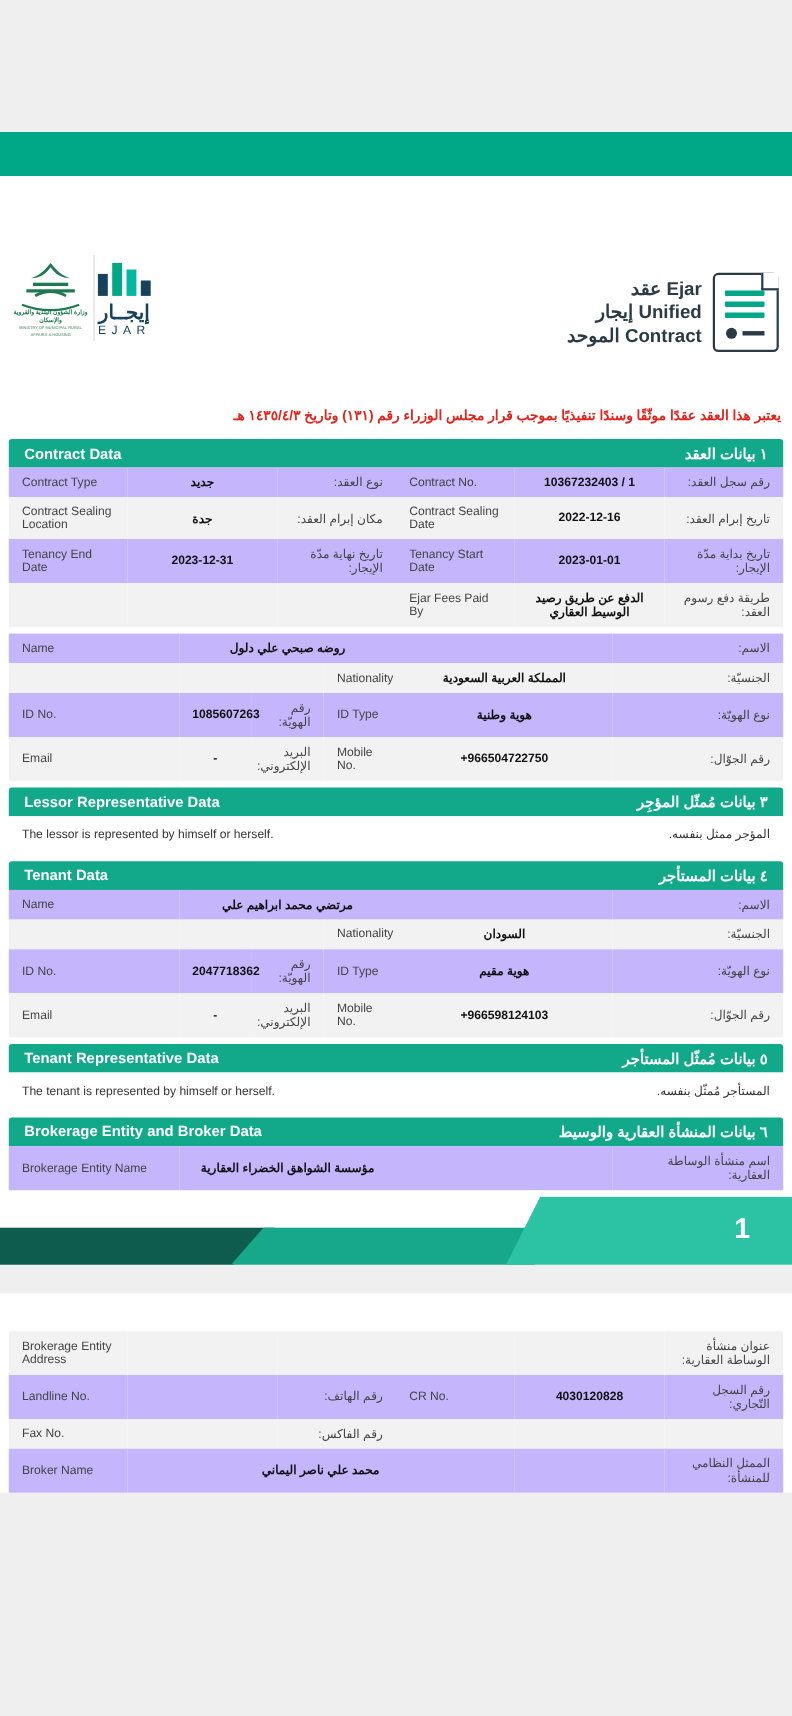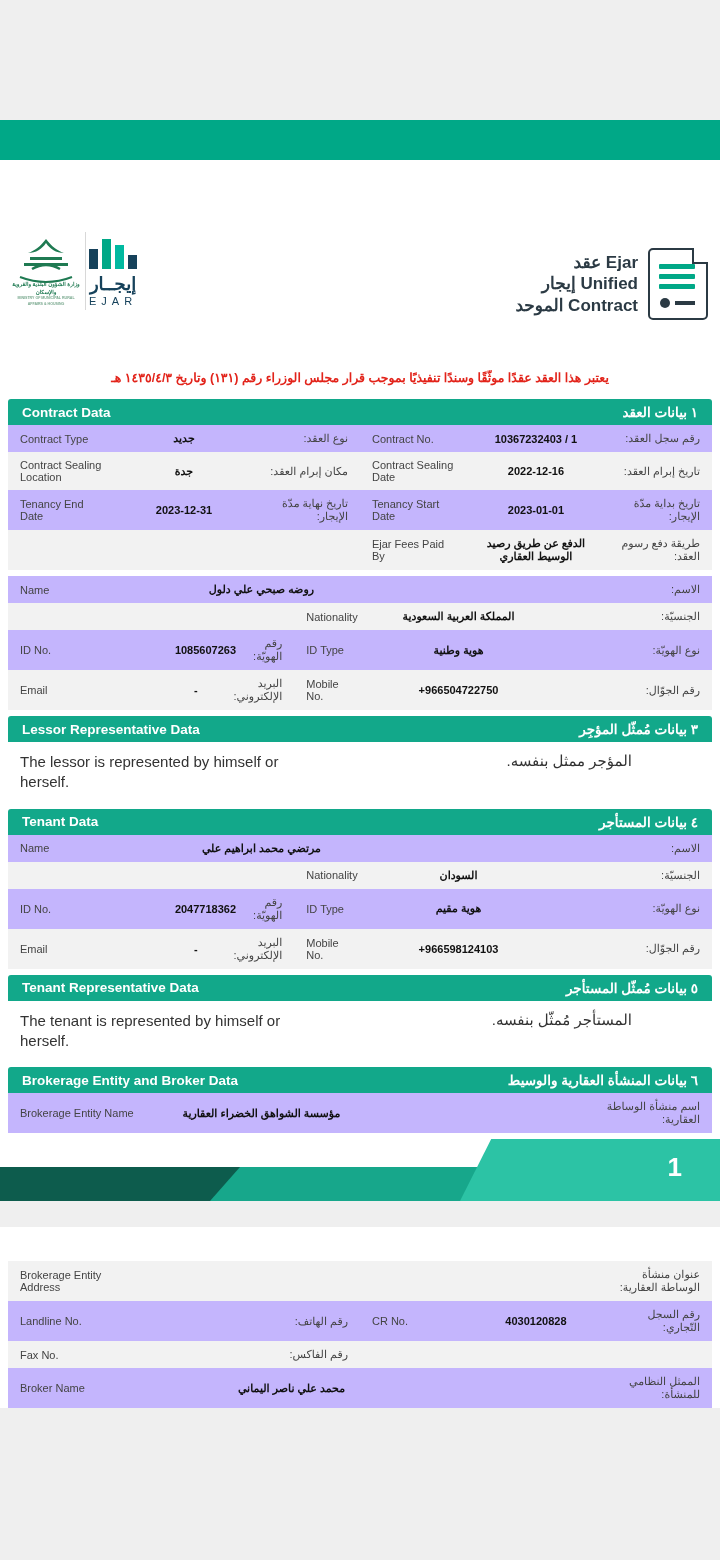"يعتبر هذا العقد عقدًا موثّقًا" .red-note { text-align: center -> none }
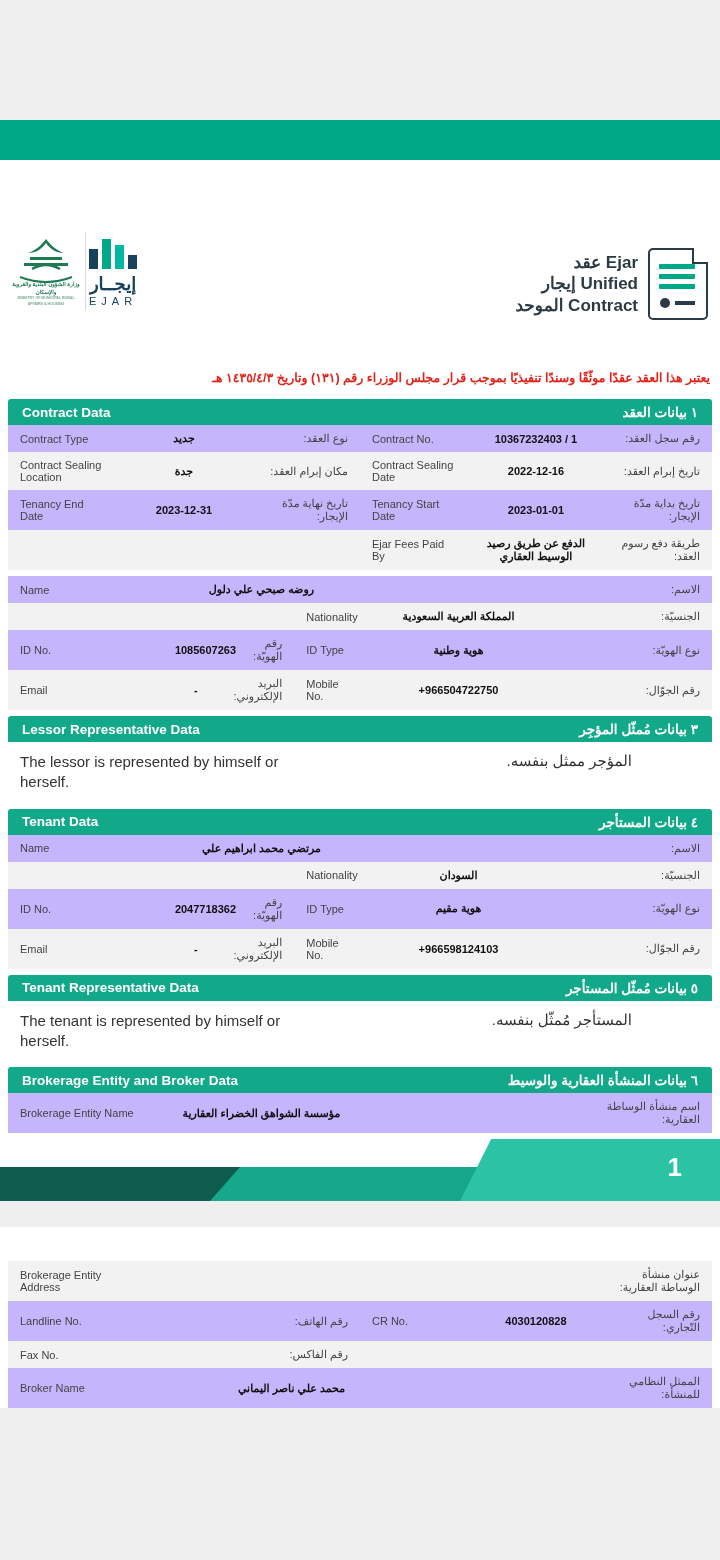"The lessor is represented by" .rep-note { font-size: 15px -> 11px; justify-content: none -> space-between }
